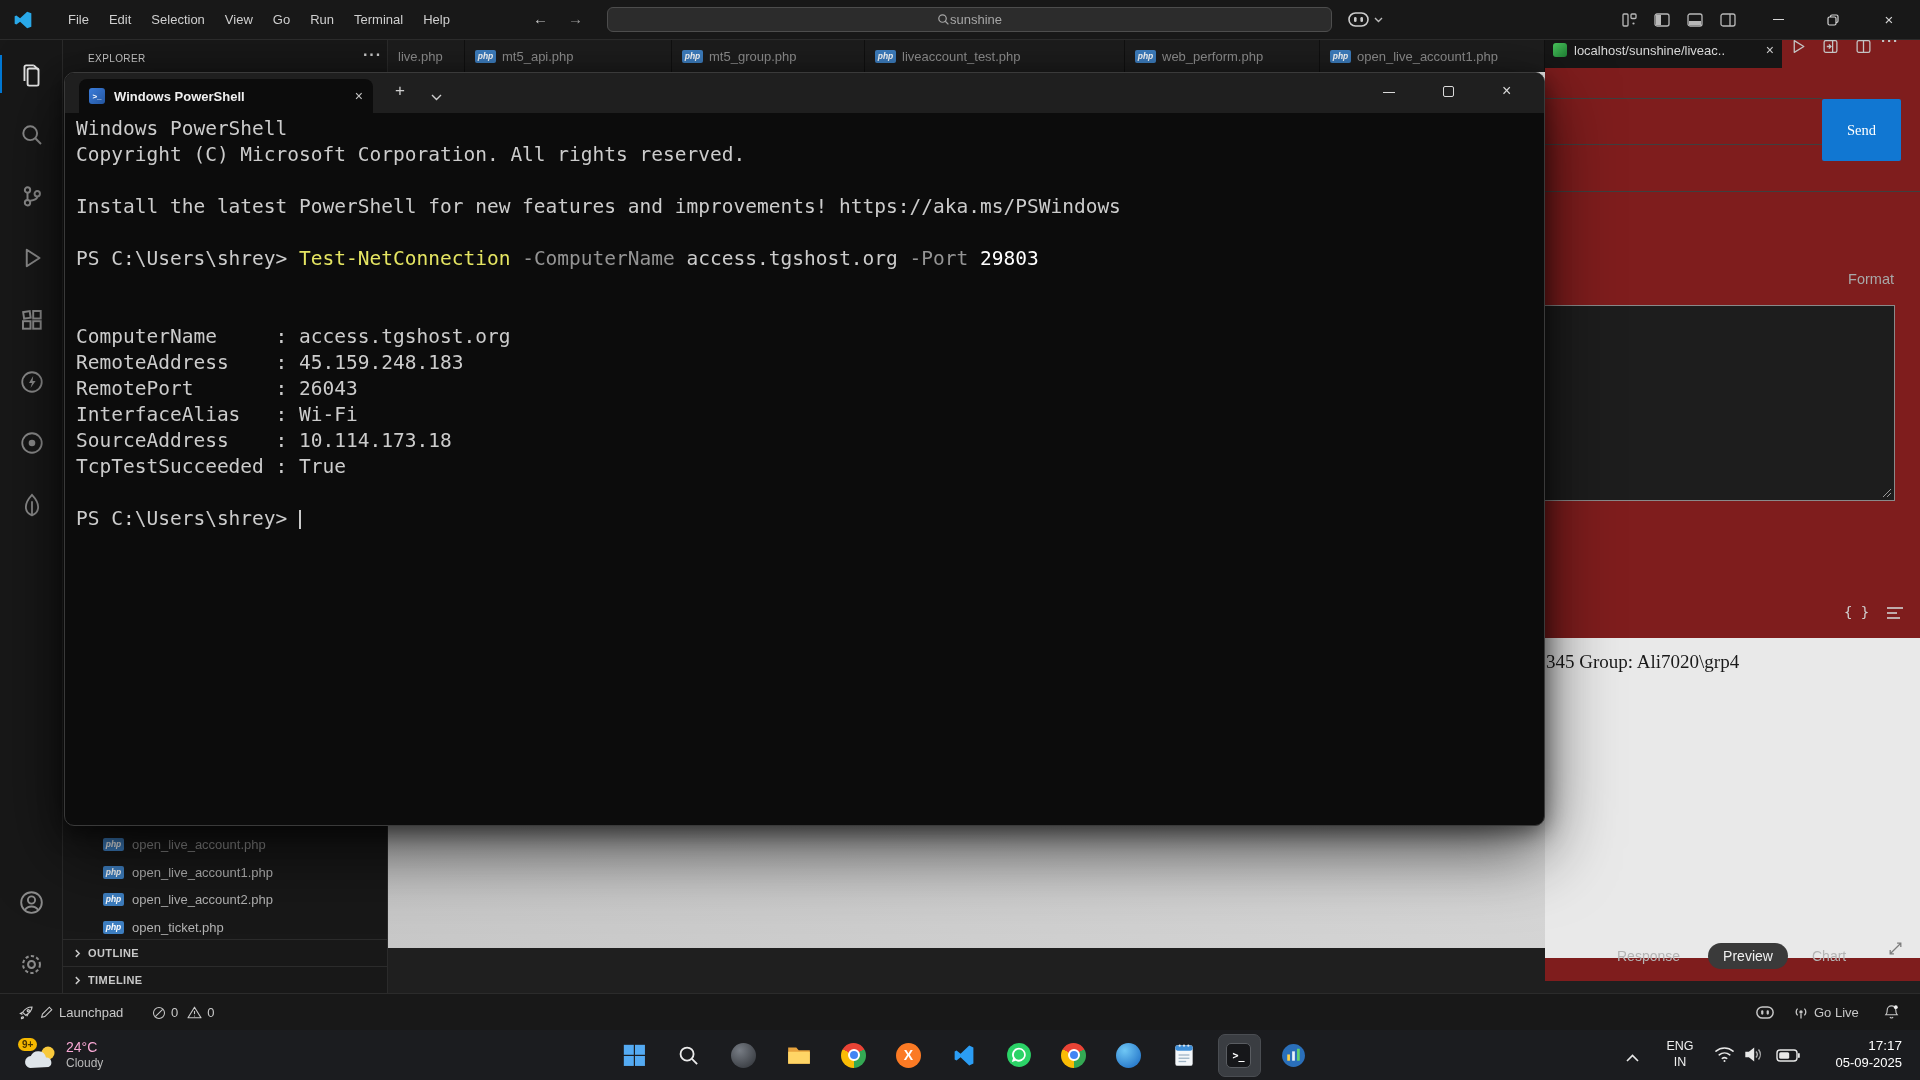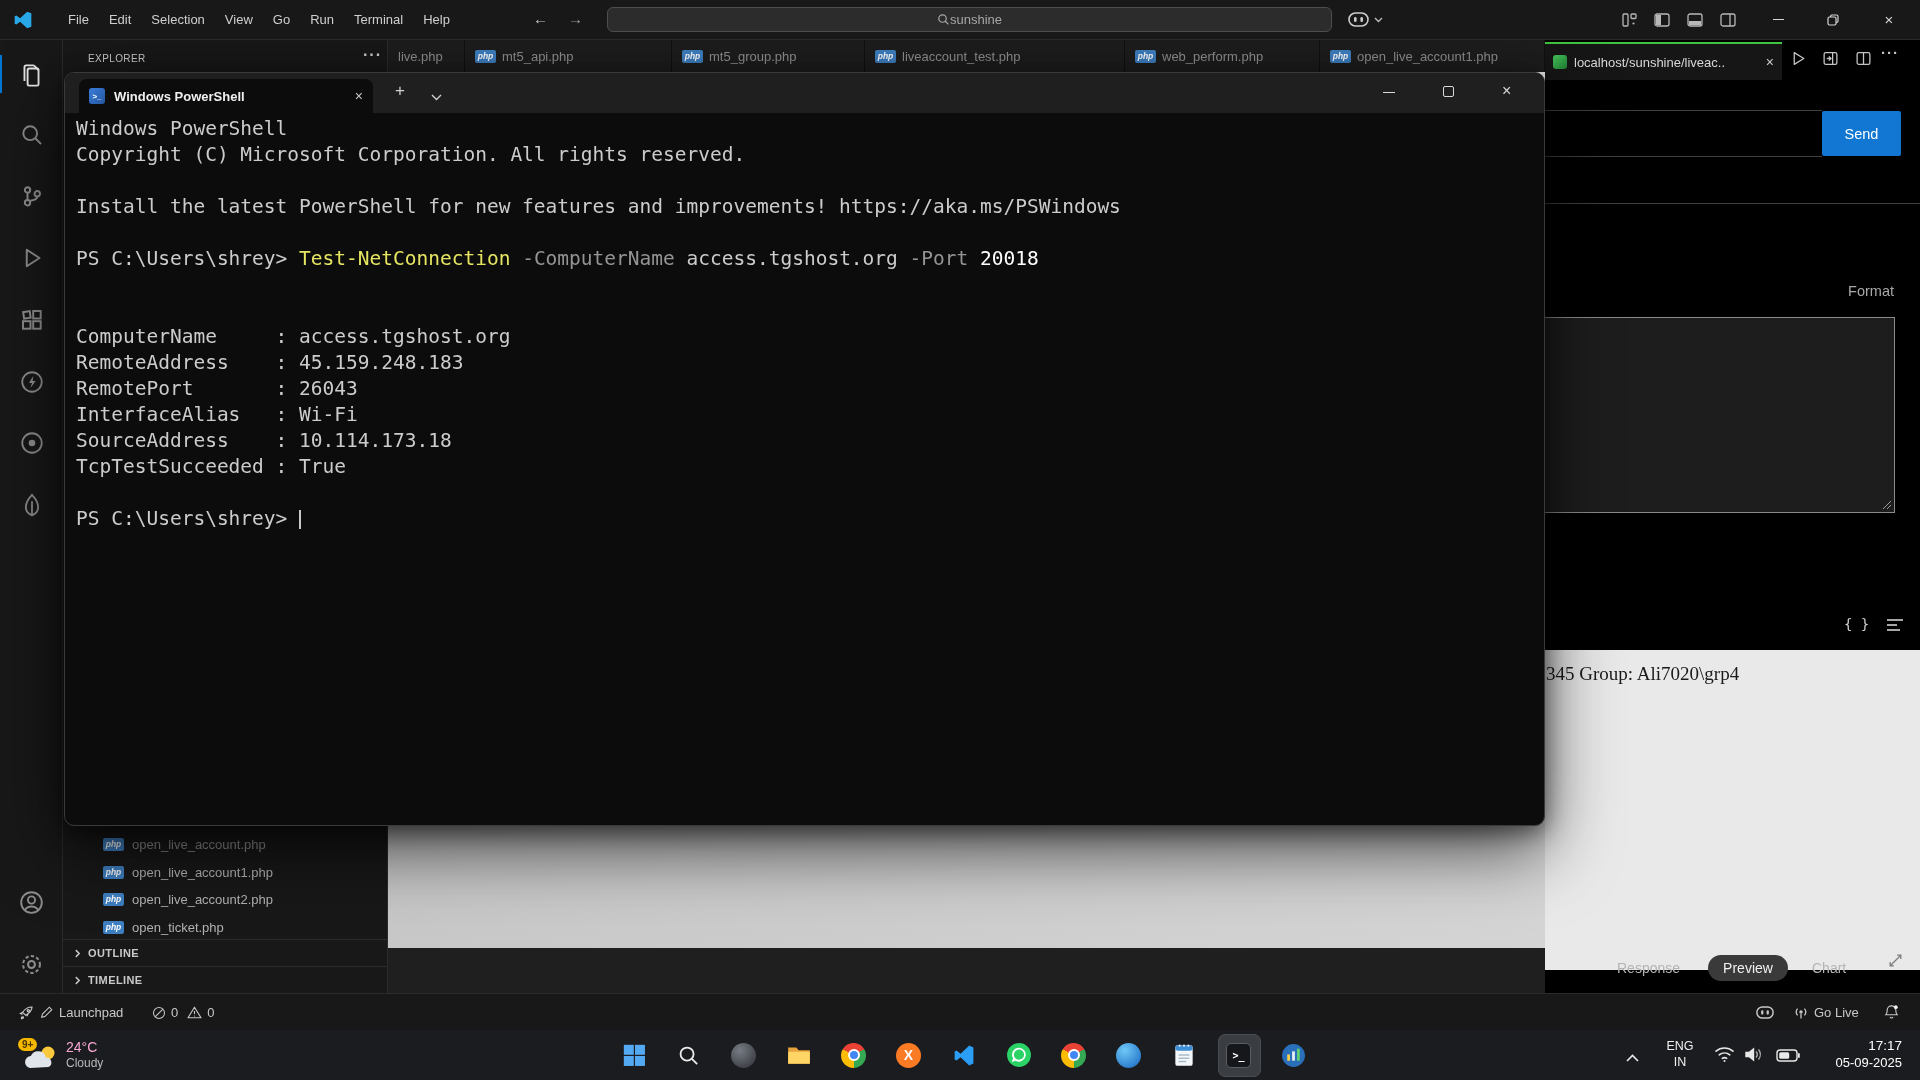"localhost/sunshine/liveac.." div.abs { background: #000000 -> #7f1d1d; top: 40px -> 28px }
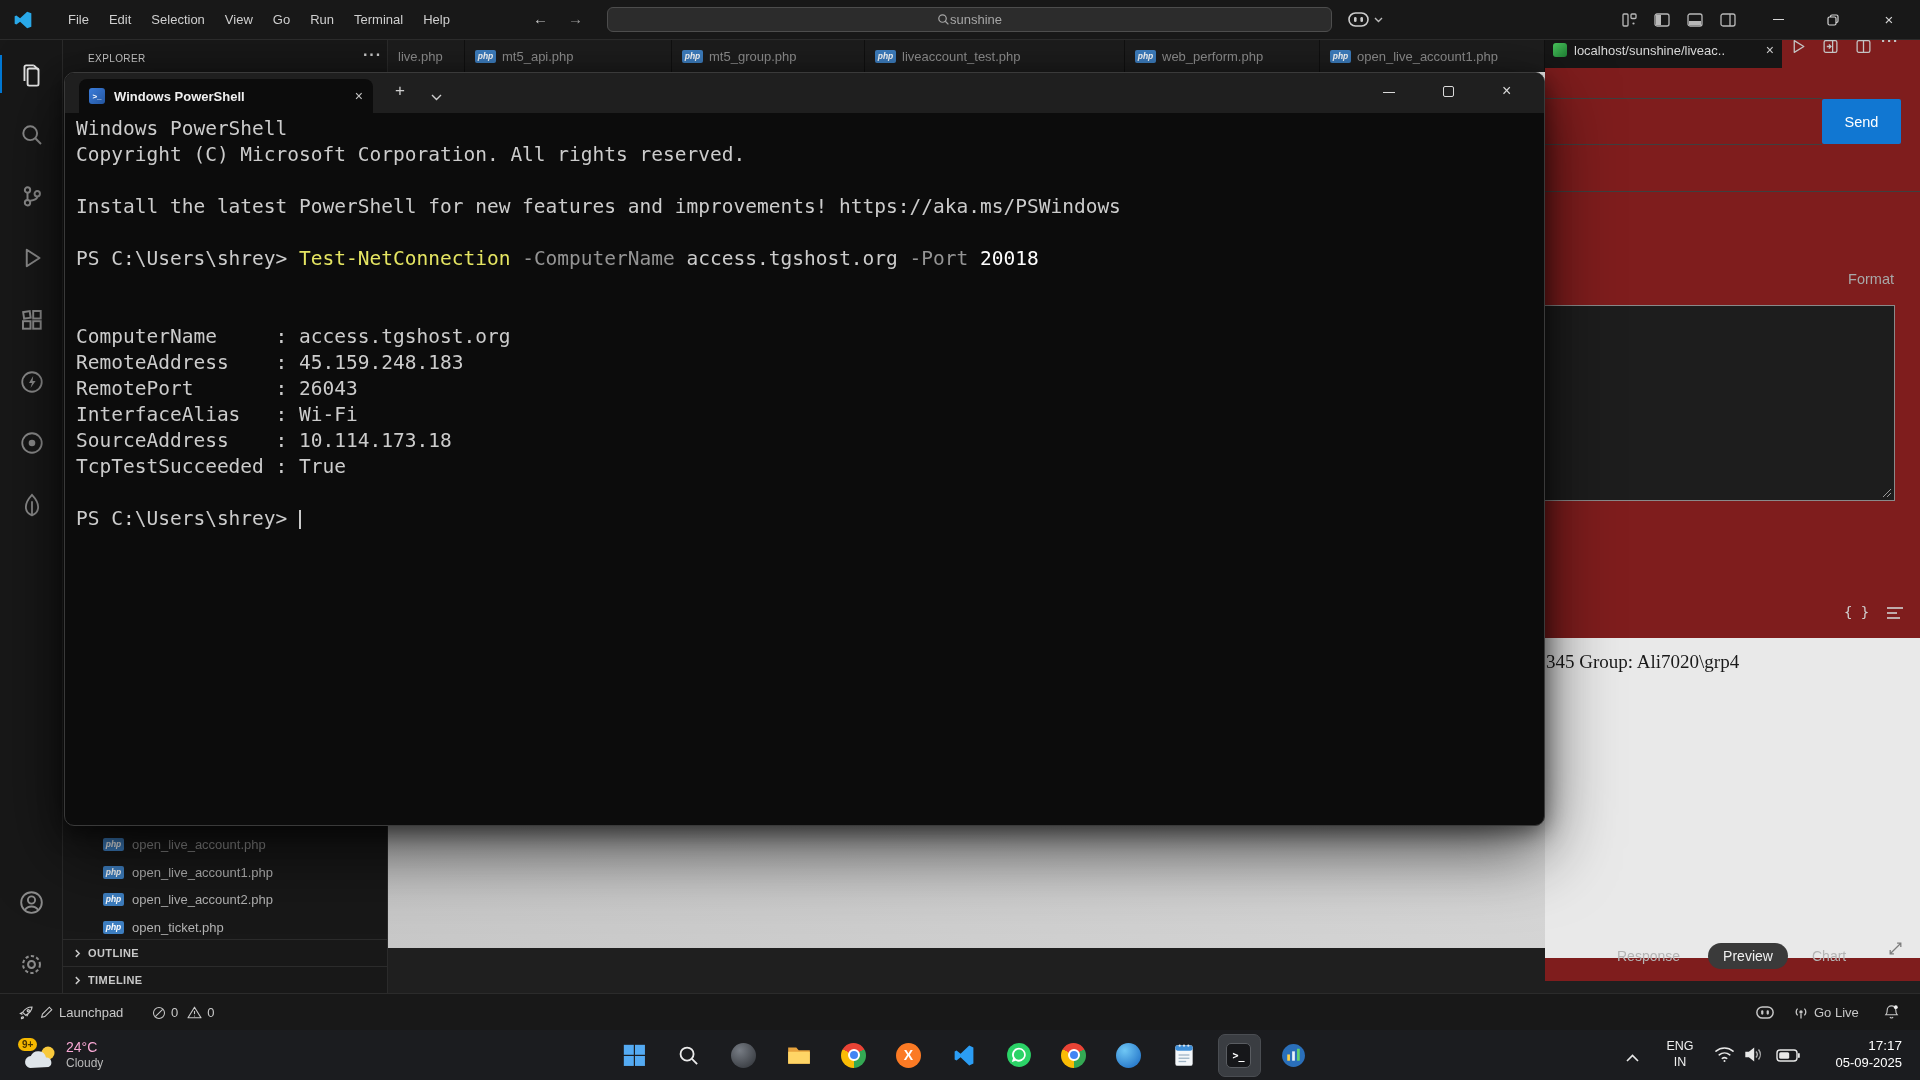"Send" button.abs { font-family: Liberation Sans, sans-serif -> Liberation Serif, serif; height: 45px -> 62px }
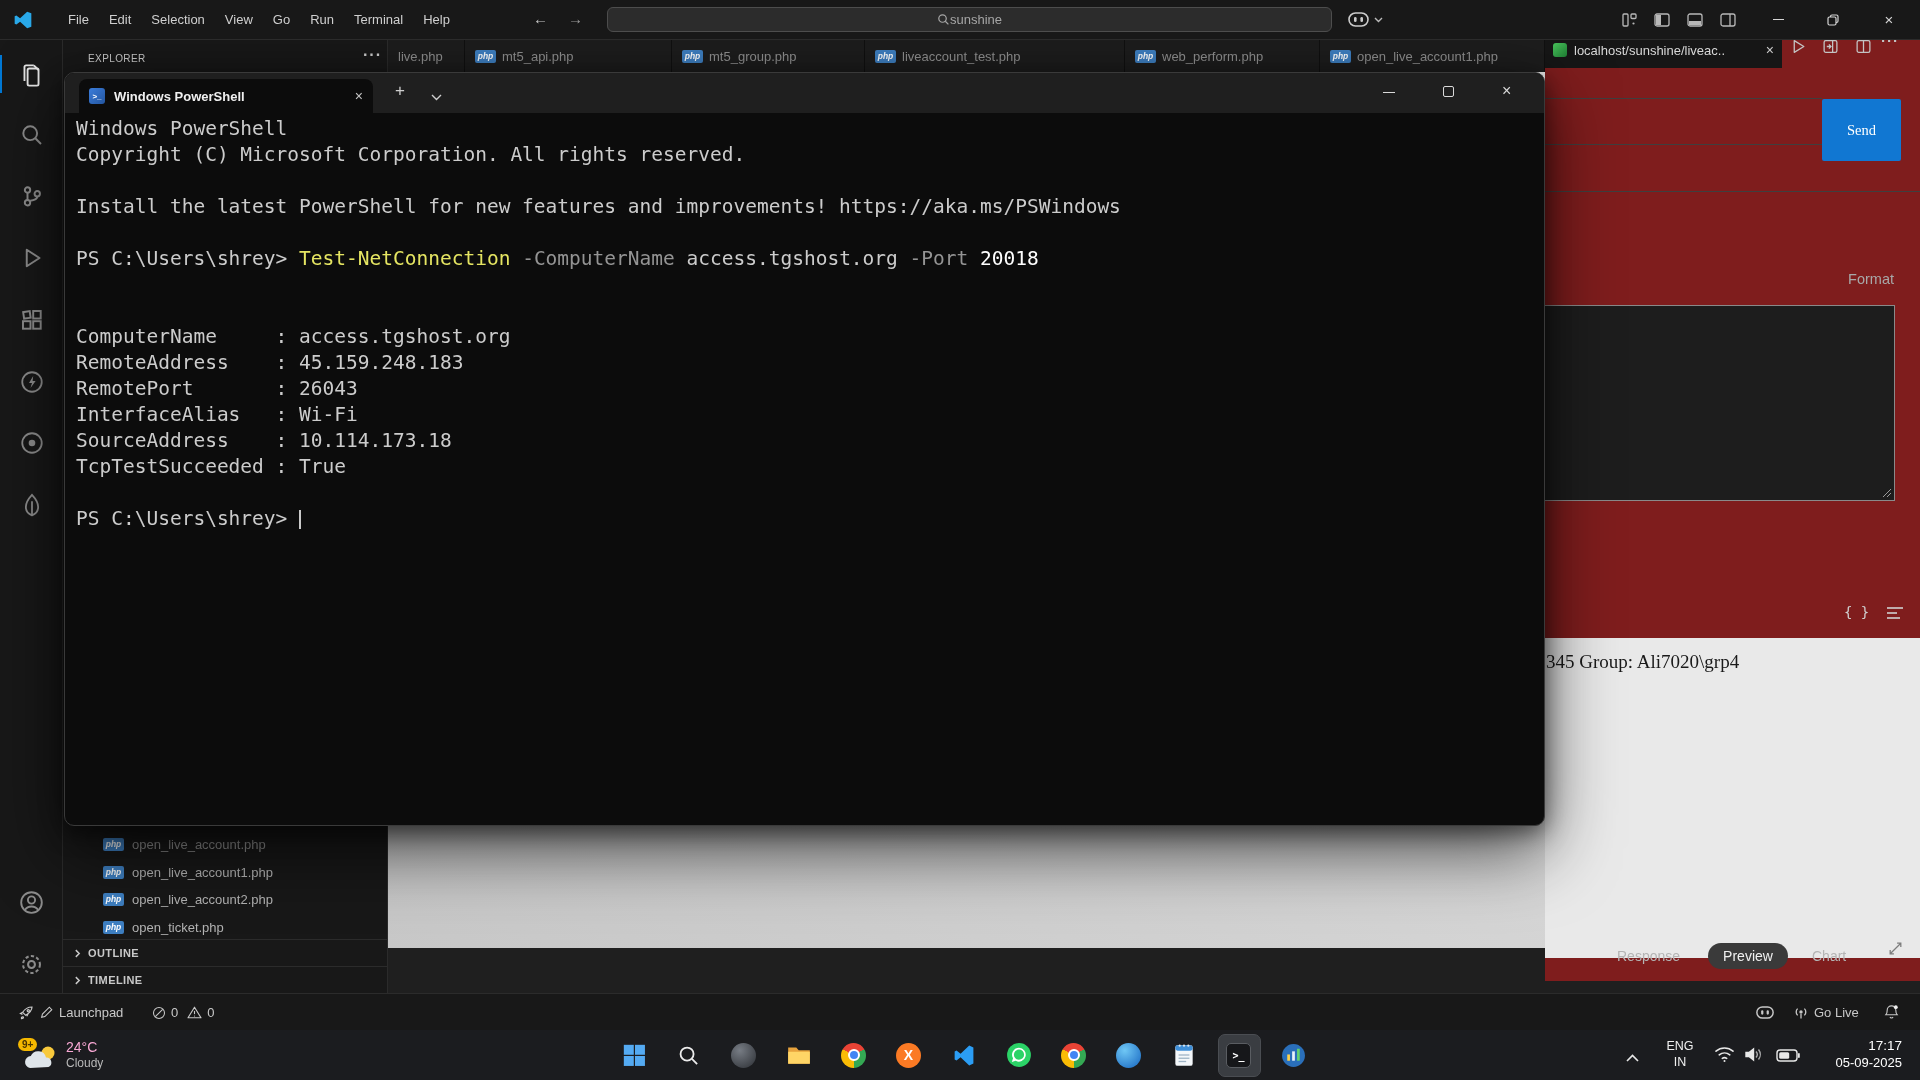"20018" span.sn { text: 20018 -> 29803 }
